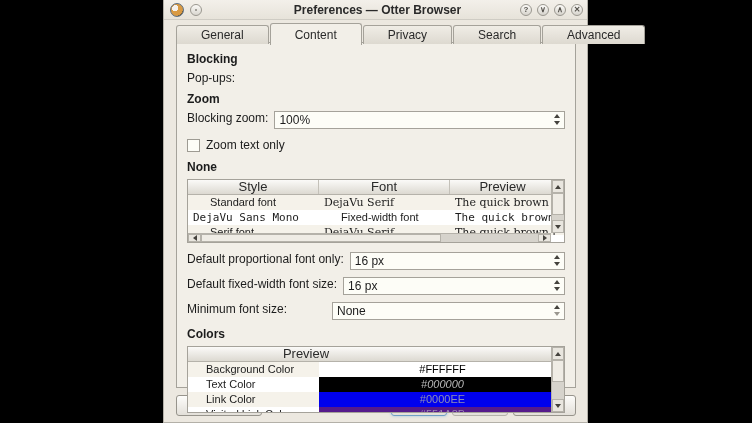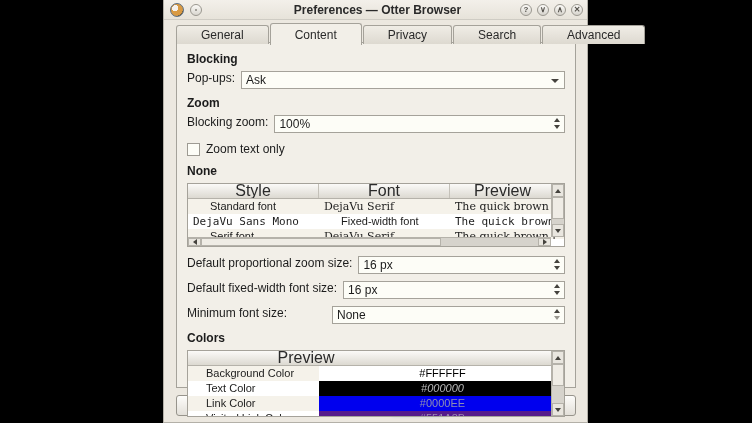"Ask" div.field { html: <div> <span>Ask</span> <span></span> </div> -> none }
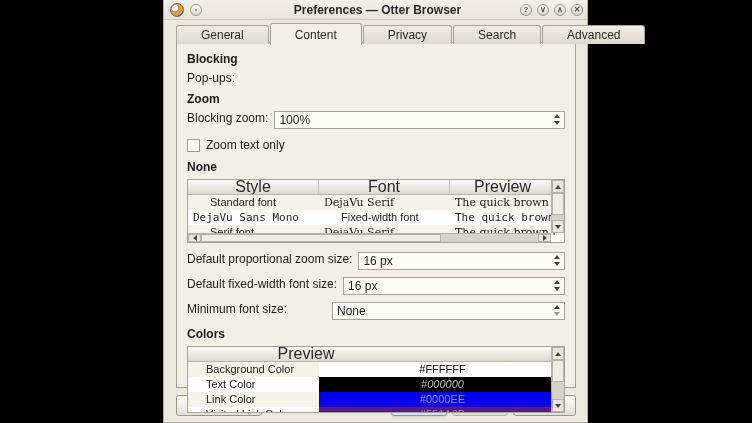"Style" .th { font-size: 16px -> 13px }
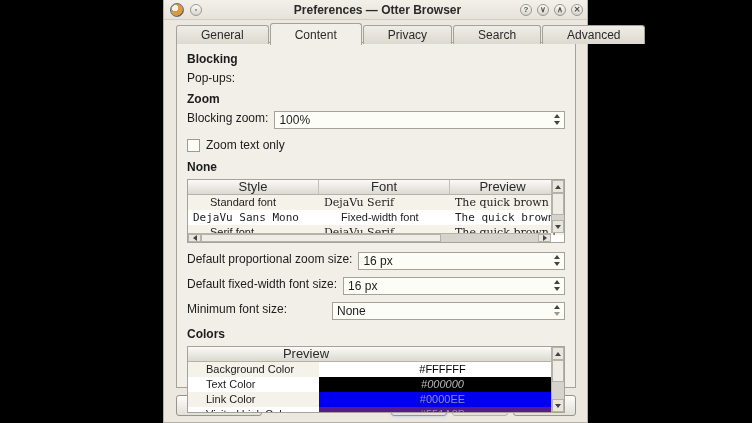"Default proportional zoom size:" div.form-label { text: zoom size -> font only }
